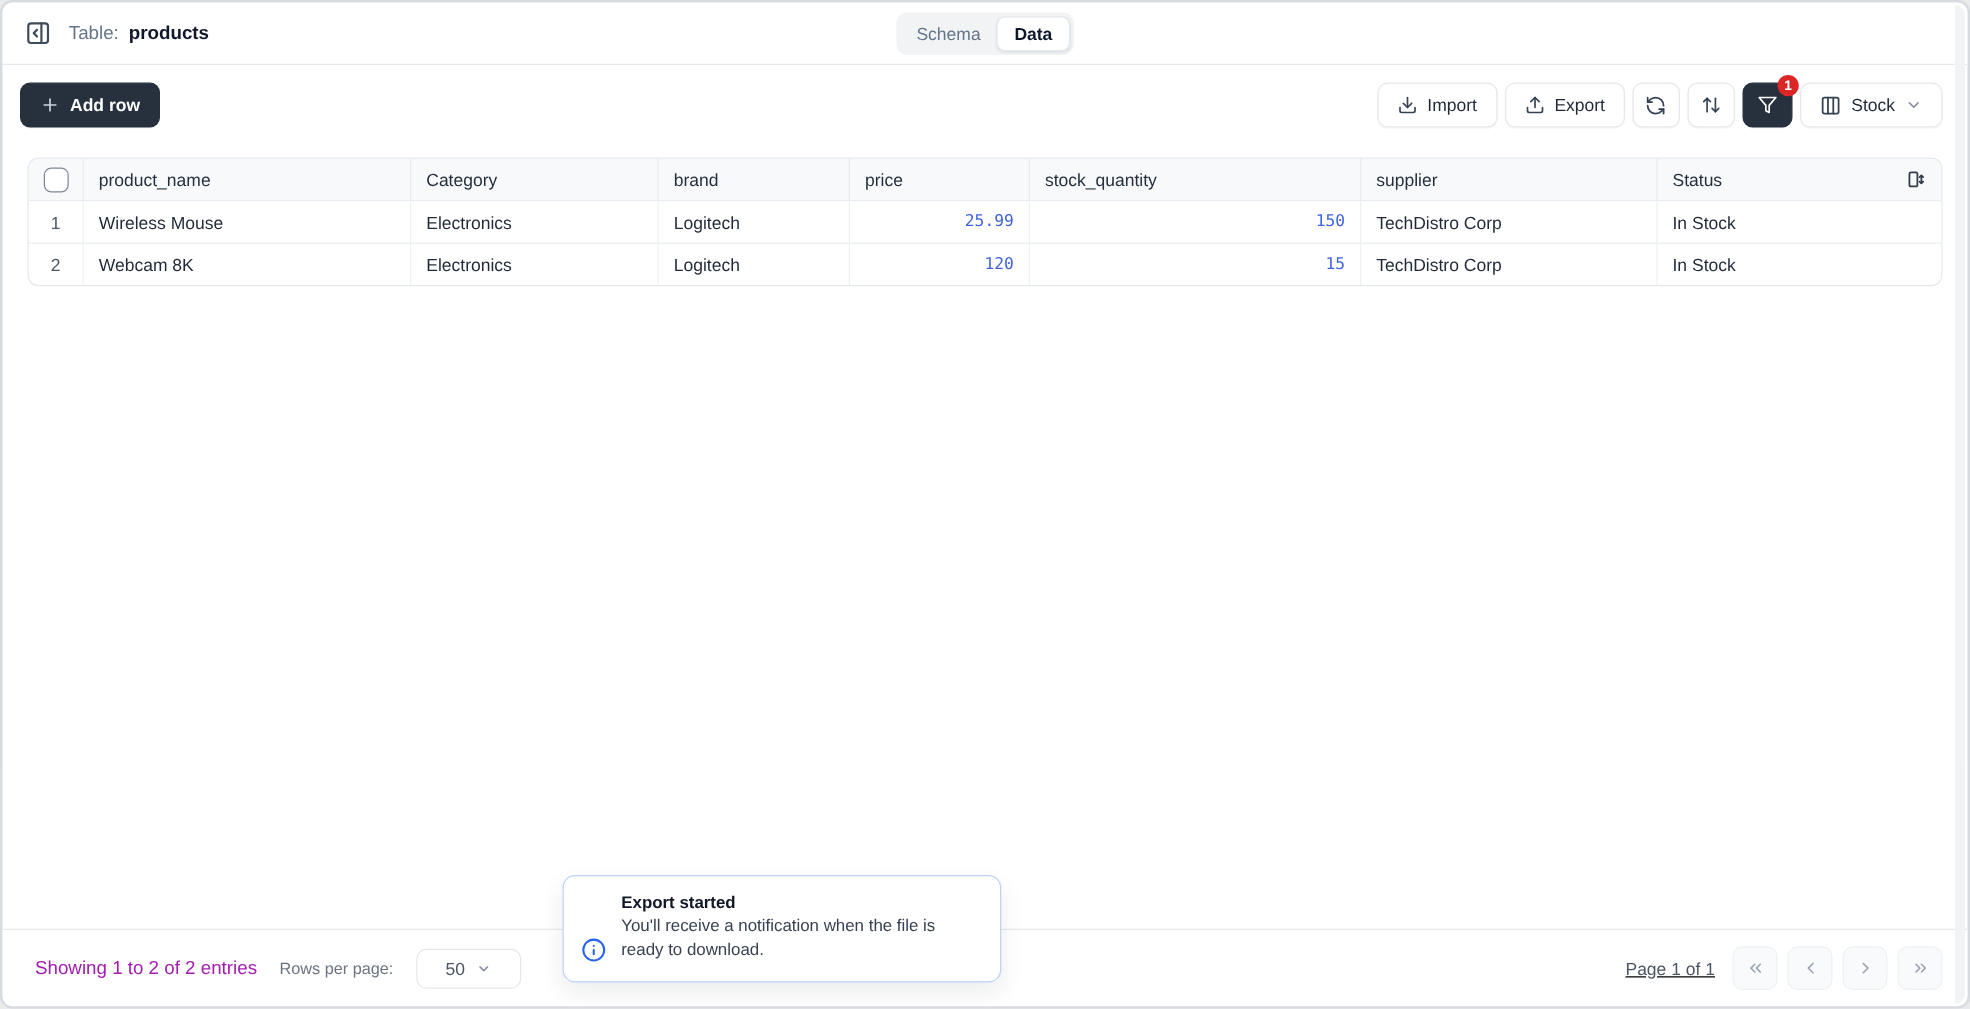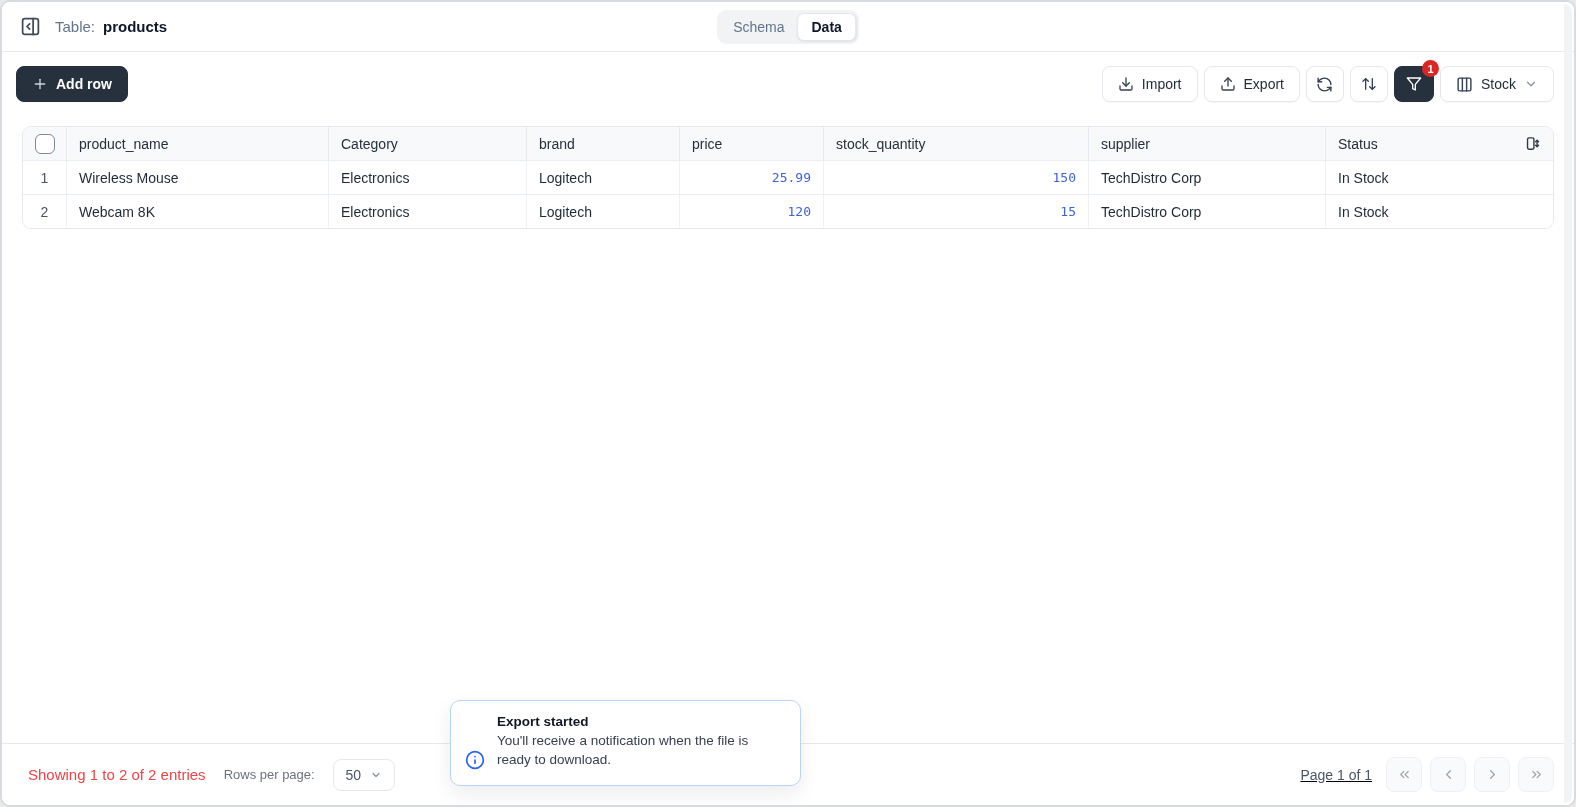"Showing 1 to 2 of" .showing-text { color: #ef4444 -> #a21caf }
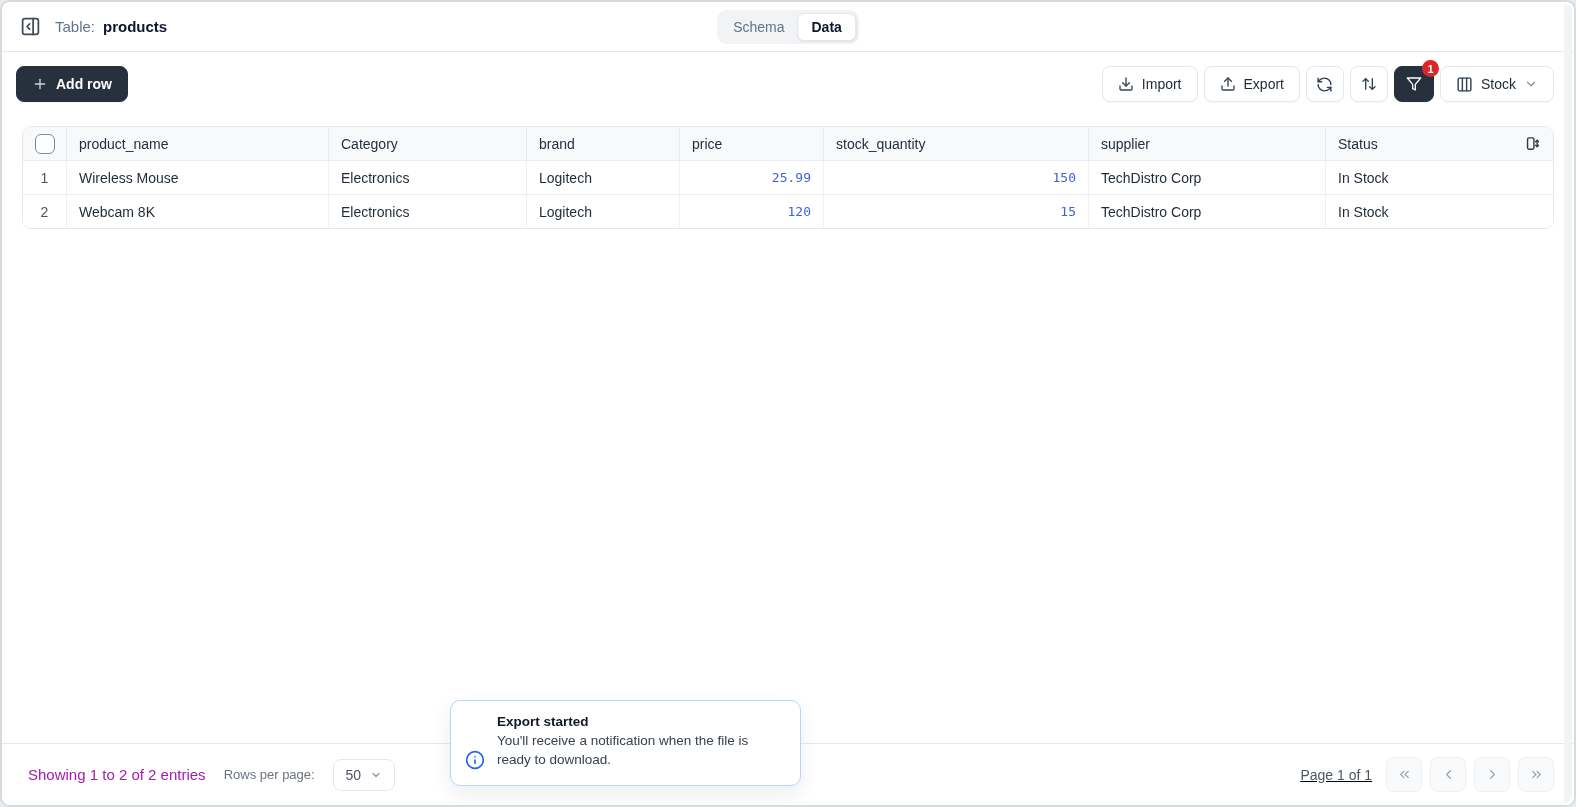"50" .rpp-select { width: 62px -> 84px }
